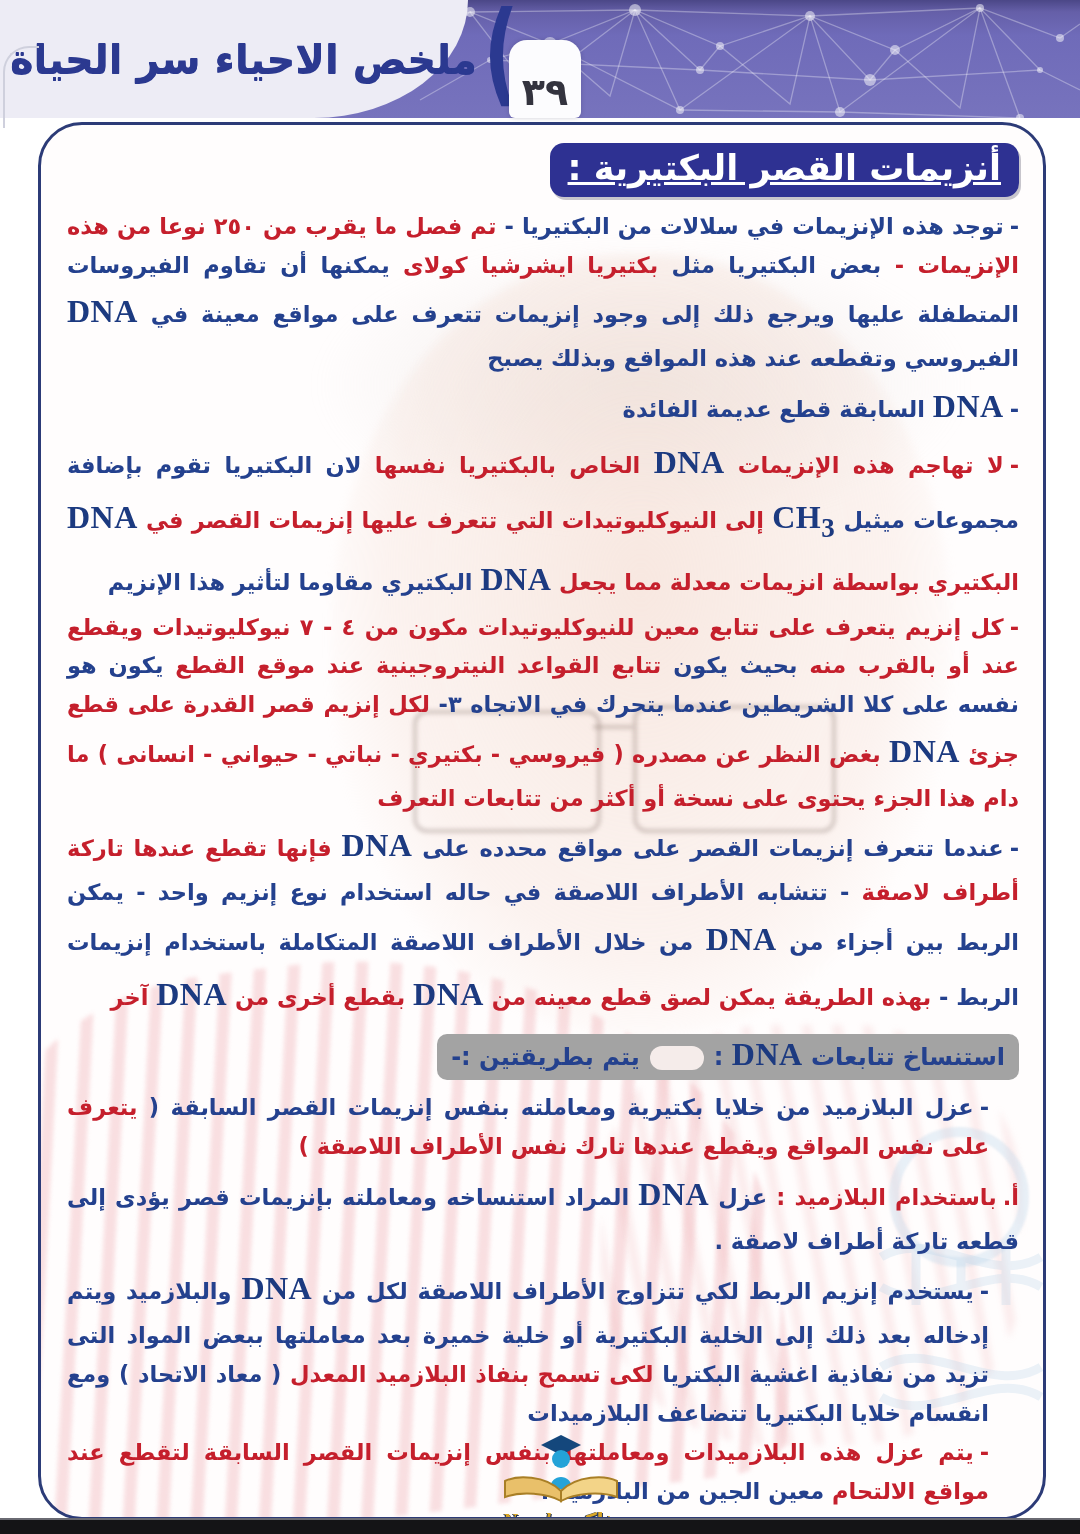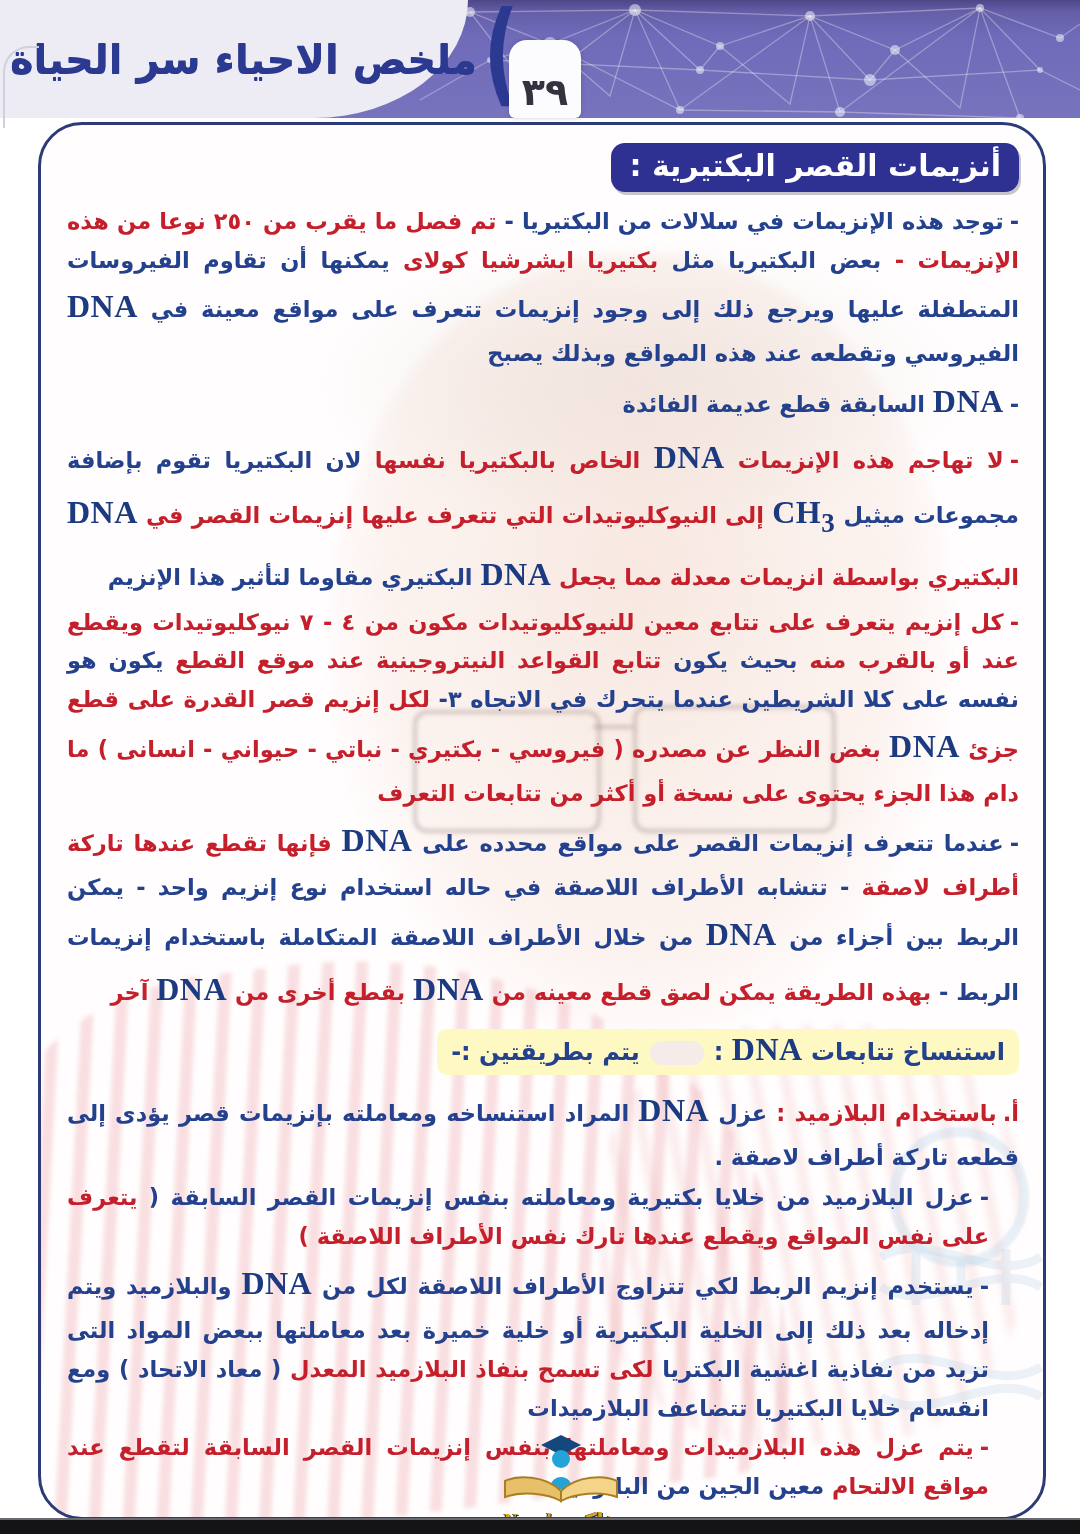"أنزيمات القصر البكتيرية :" .badge { font-size: 30px -> 35px; text-decoration: none -> underline }
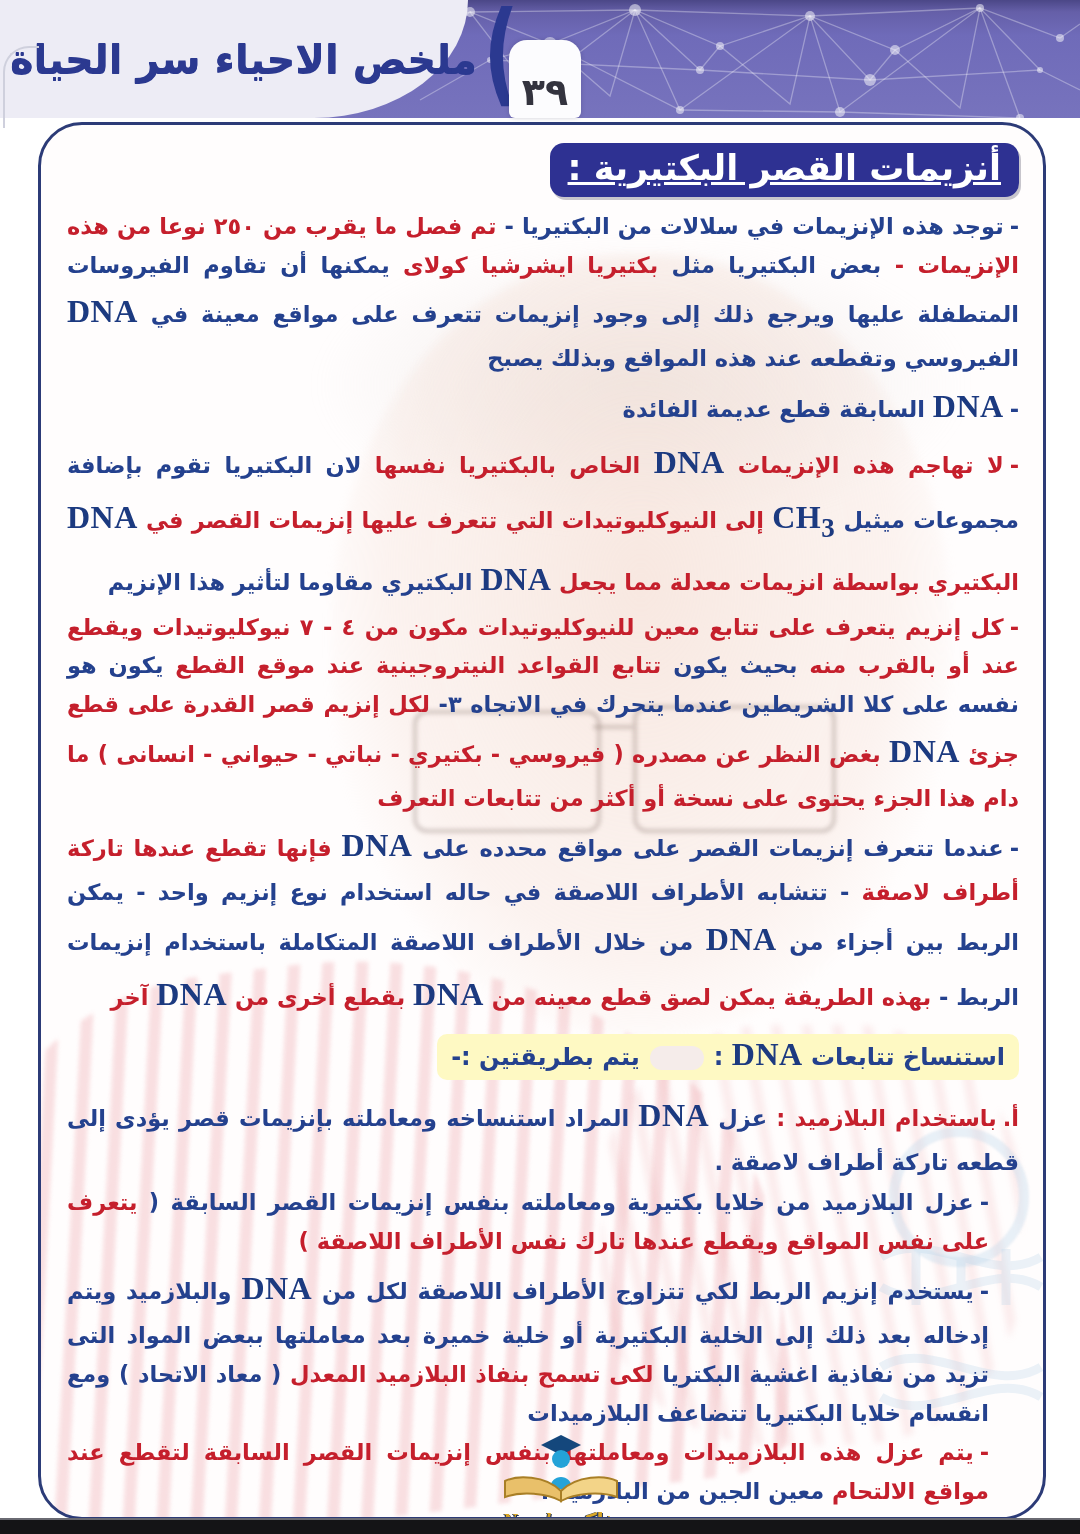"استنساخ تتابعات DNA :يتم بطريقتين" .band { background: #fef9c3 -> #a3a3a3 }
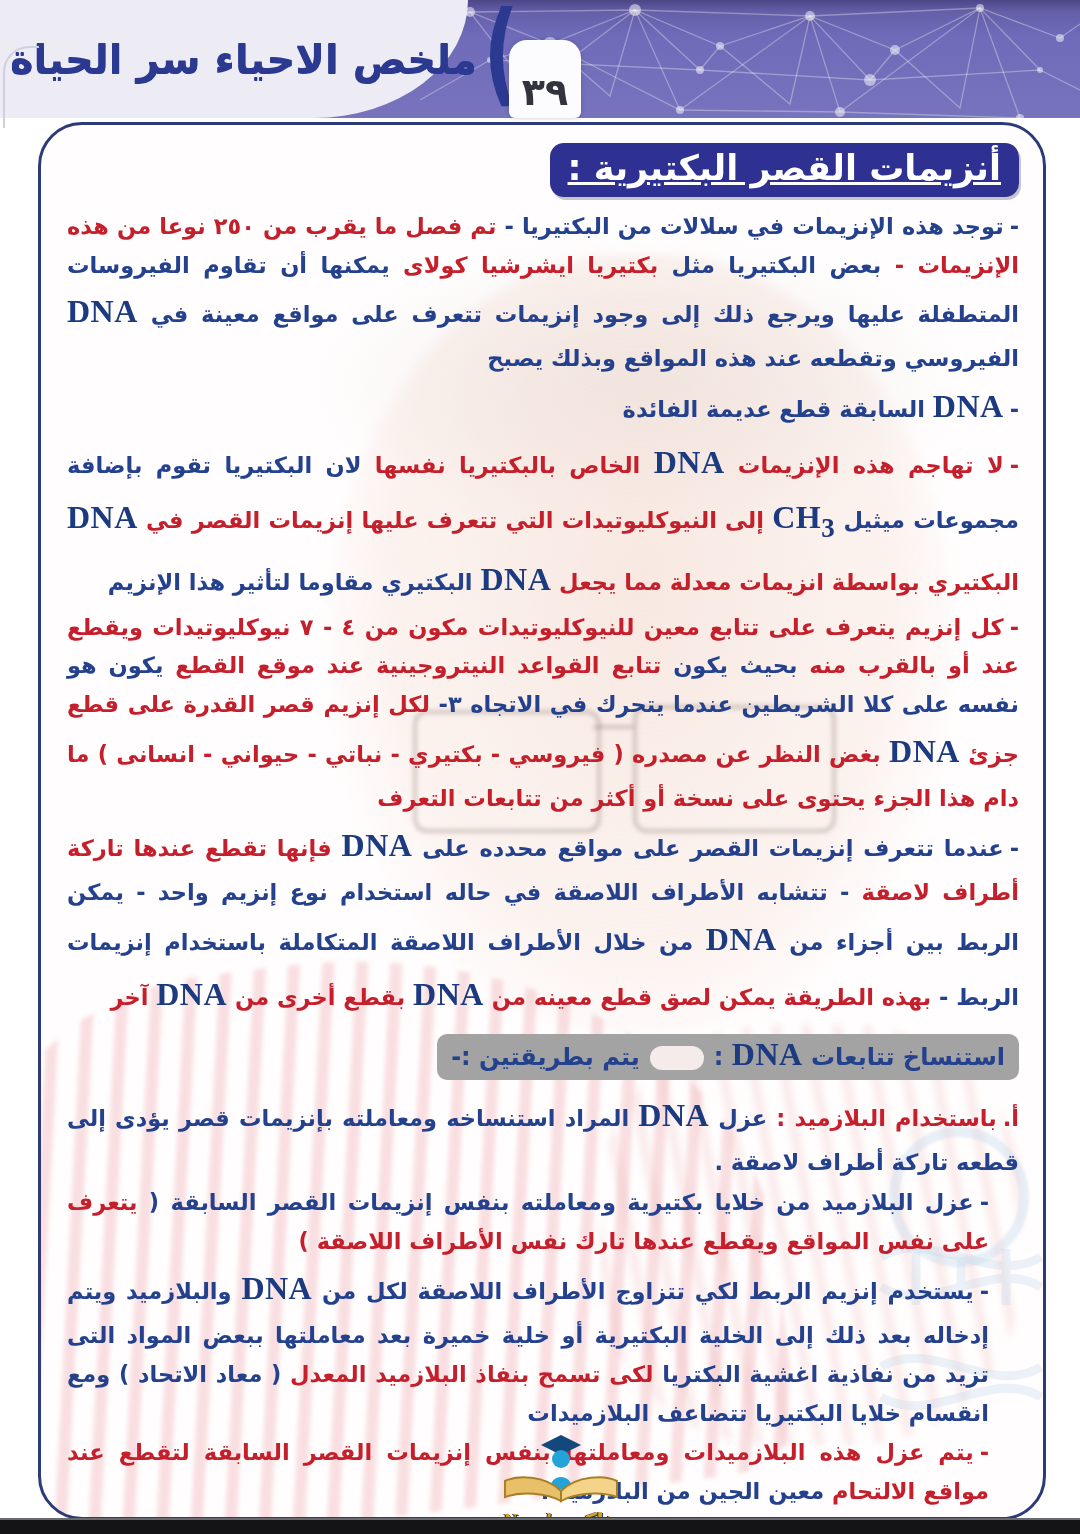"أ.باستخدام البلازميد : عزل DNA" div.para { order: before "-عزل البلازميد من خلايا بكتيرية" -> after "-عزل البلازميد من خلايا بكتيرية" }
